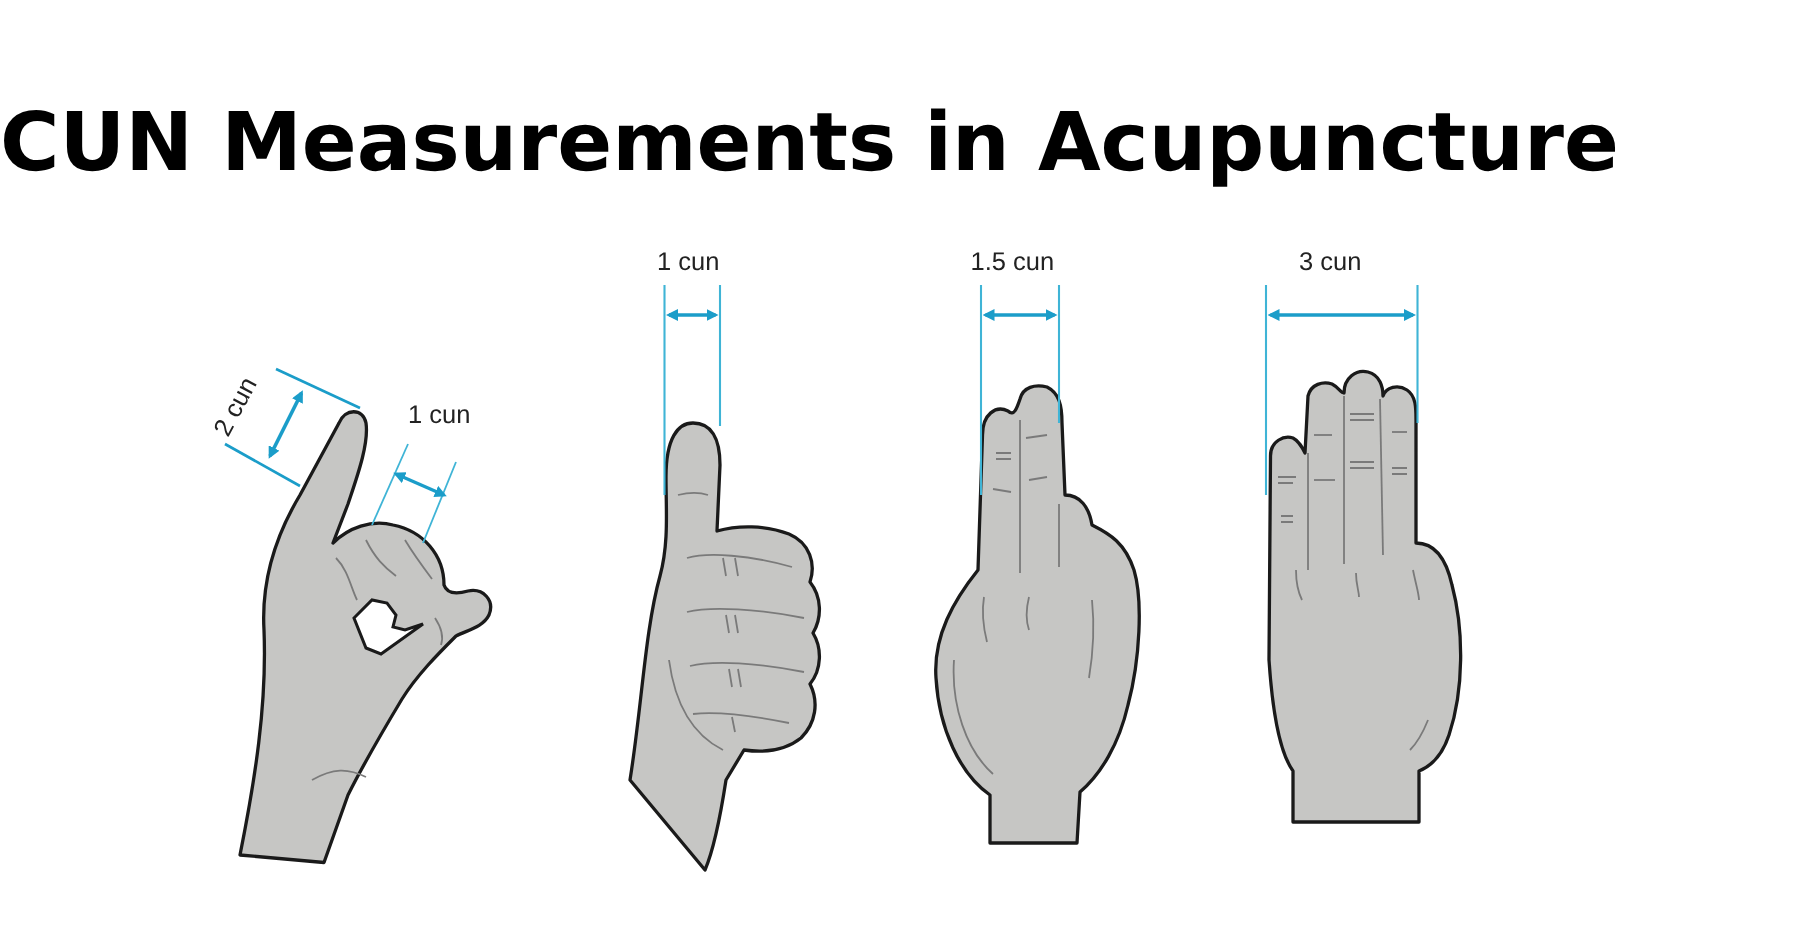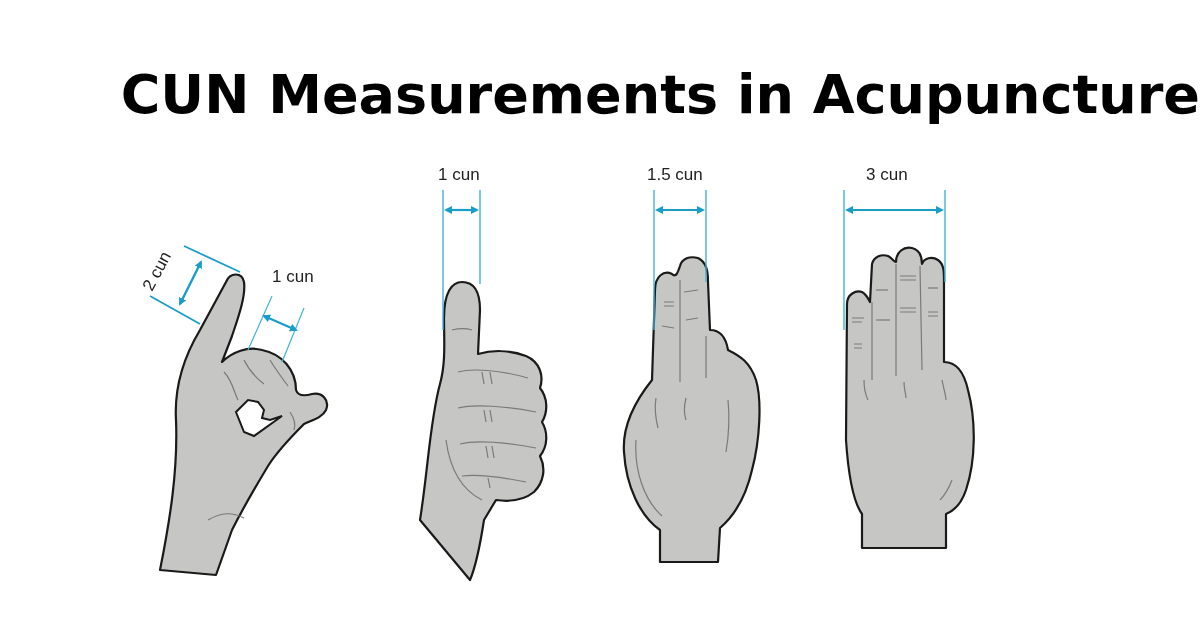"CUN Measurements in Acupuncture" .title { text-align: right -> left }
